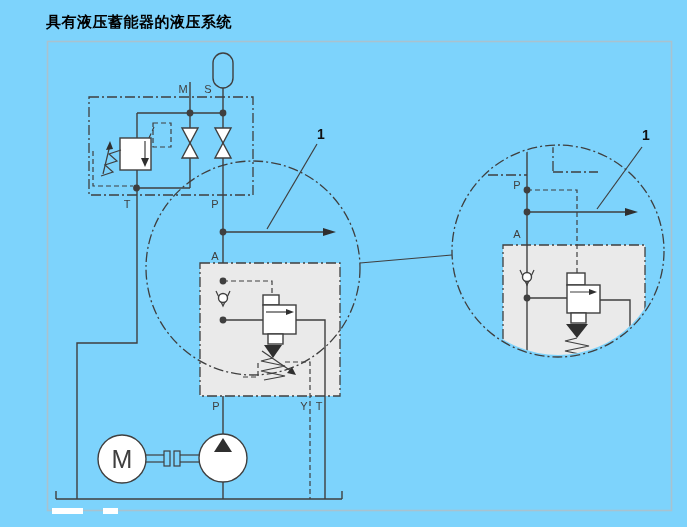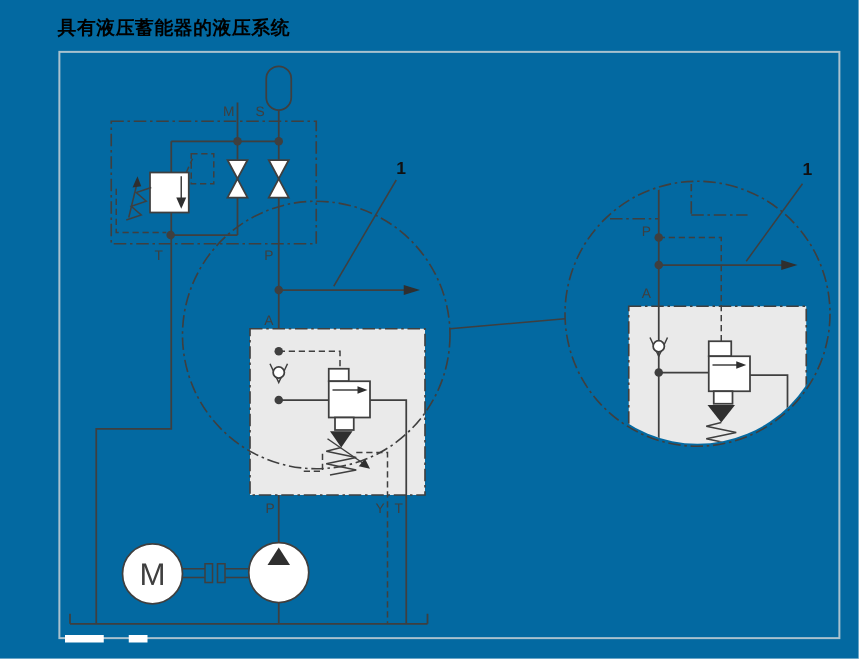"具有液压蓄能器的液压系统" #stage { background: #0369a1 -> #7dd3fc }
